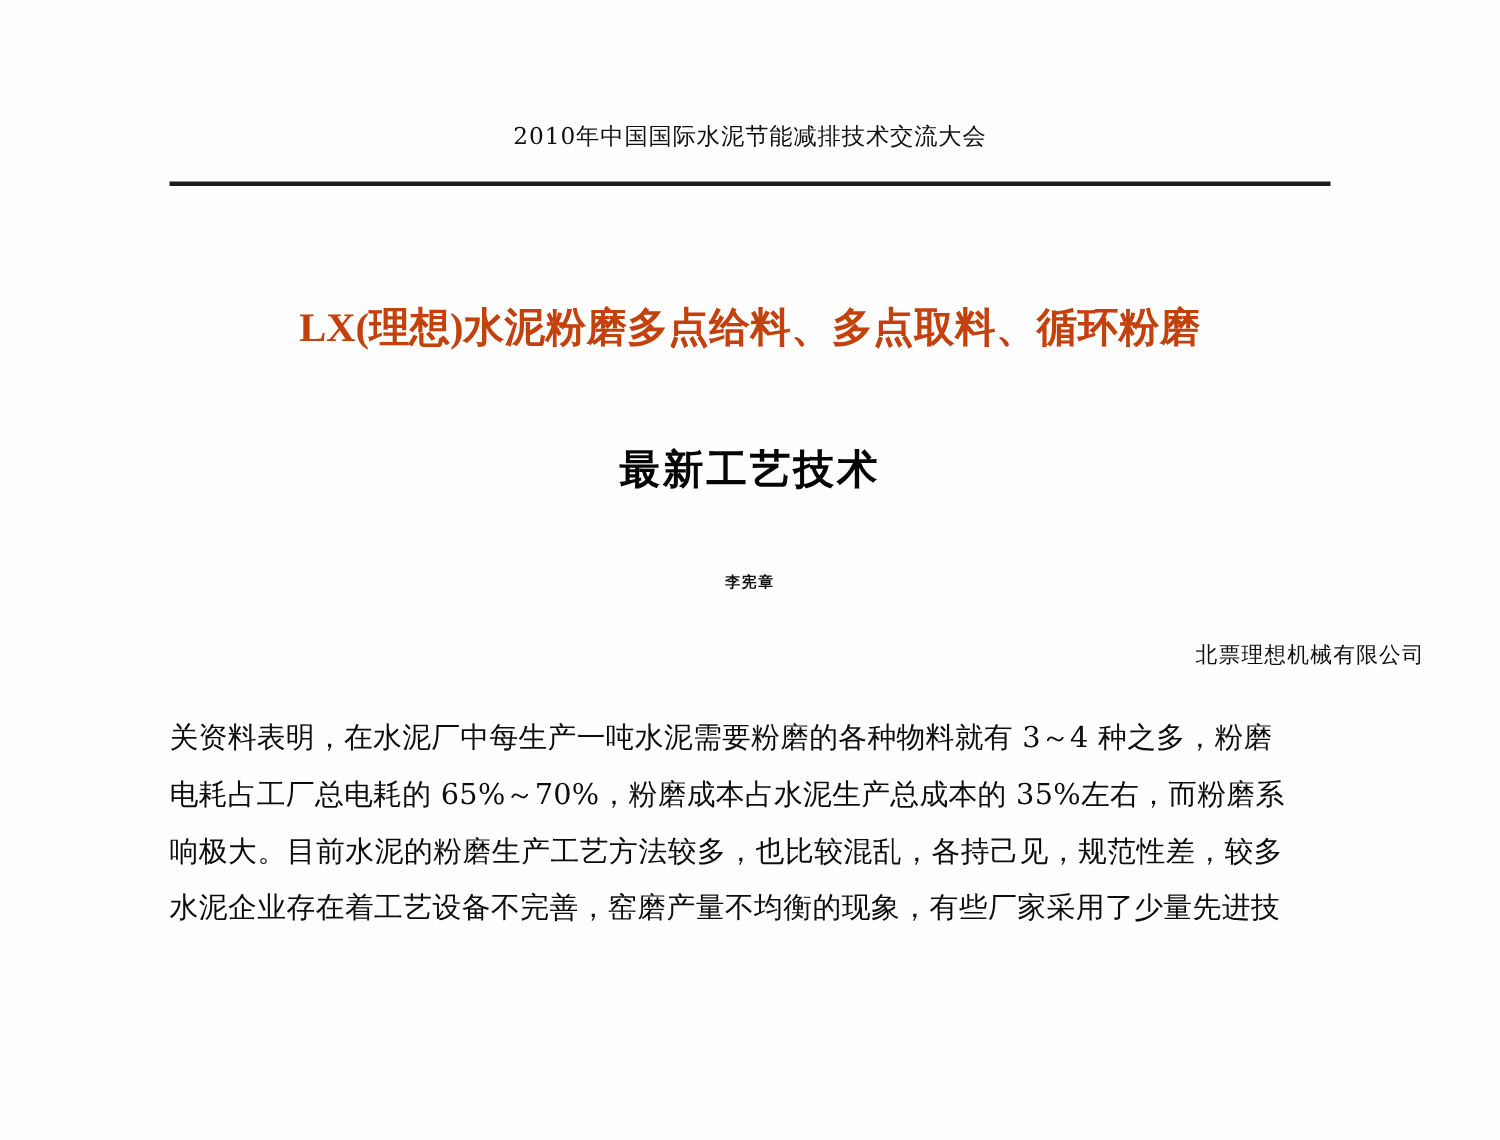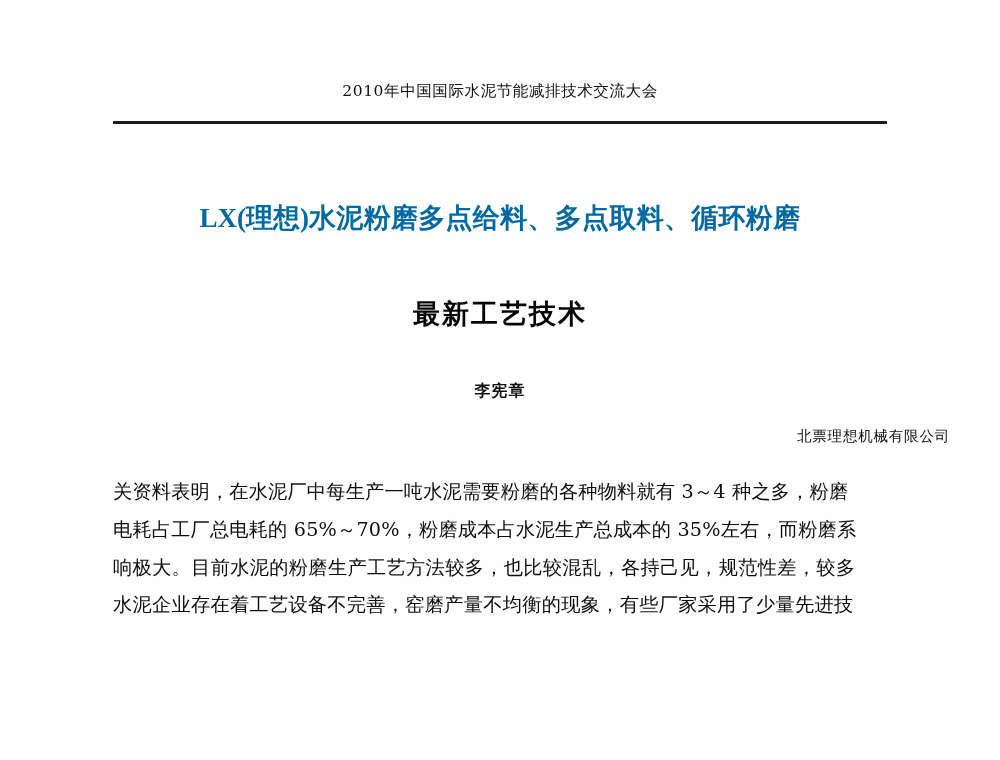"LX(理想)水泥粉磨多点给料、多点取料、循环粉磨" .doc-title { color: #0369a1 -> #c2410c }
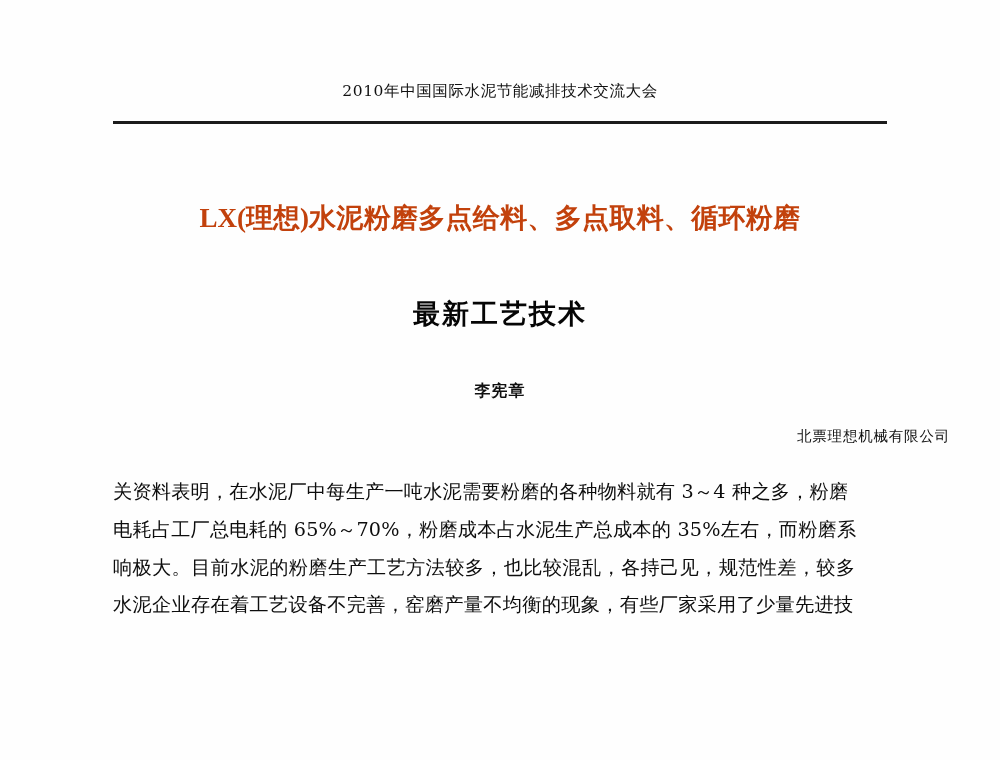"李宪章" .author { font-size: 16px -> 10px }
